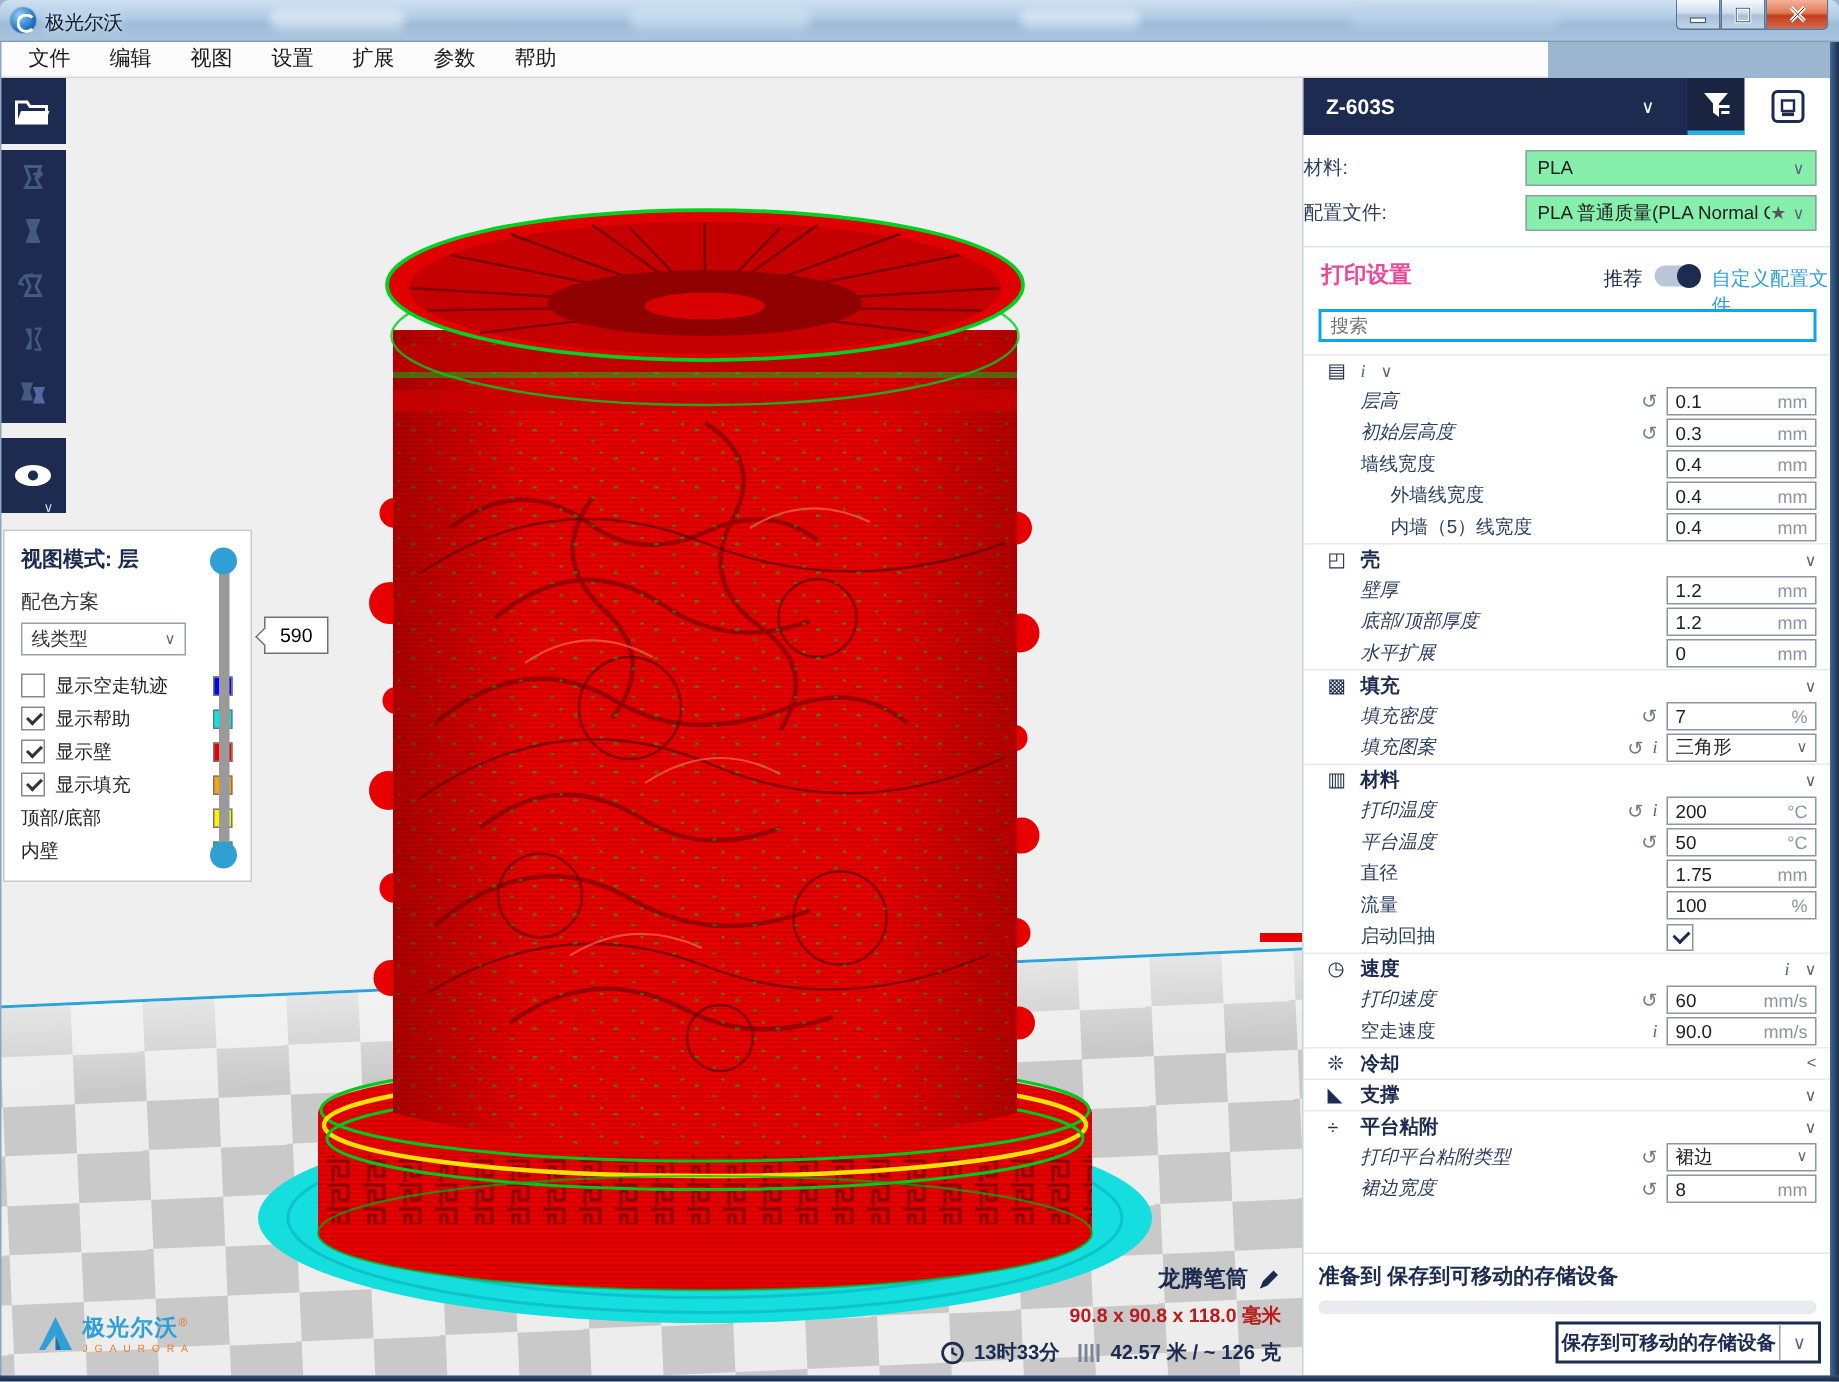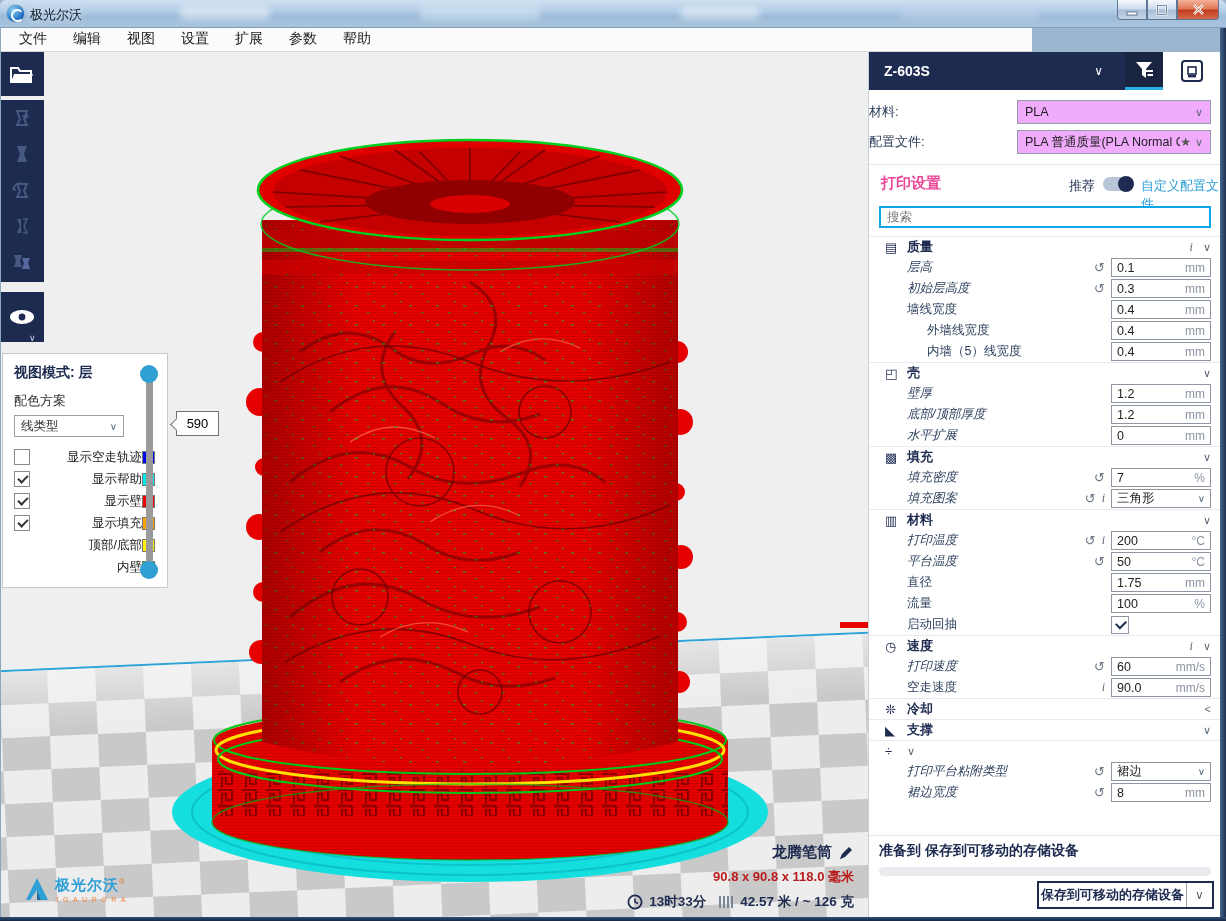"PLA" .combo { background: #f0abfc -> #86efac }
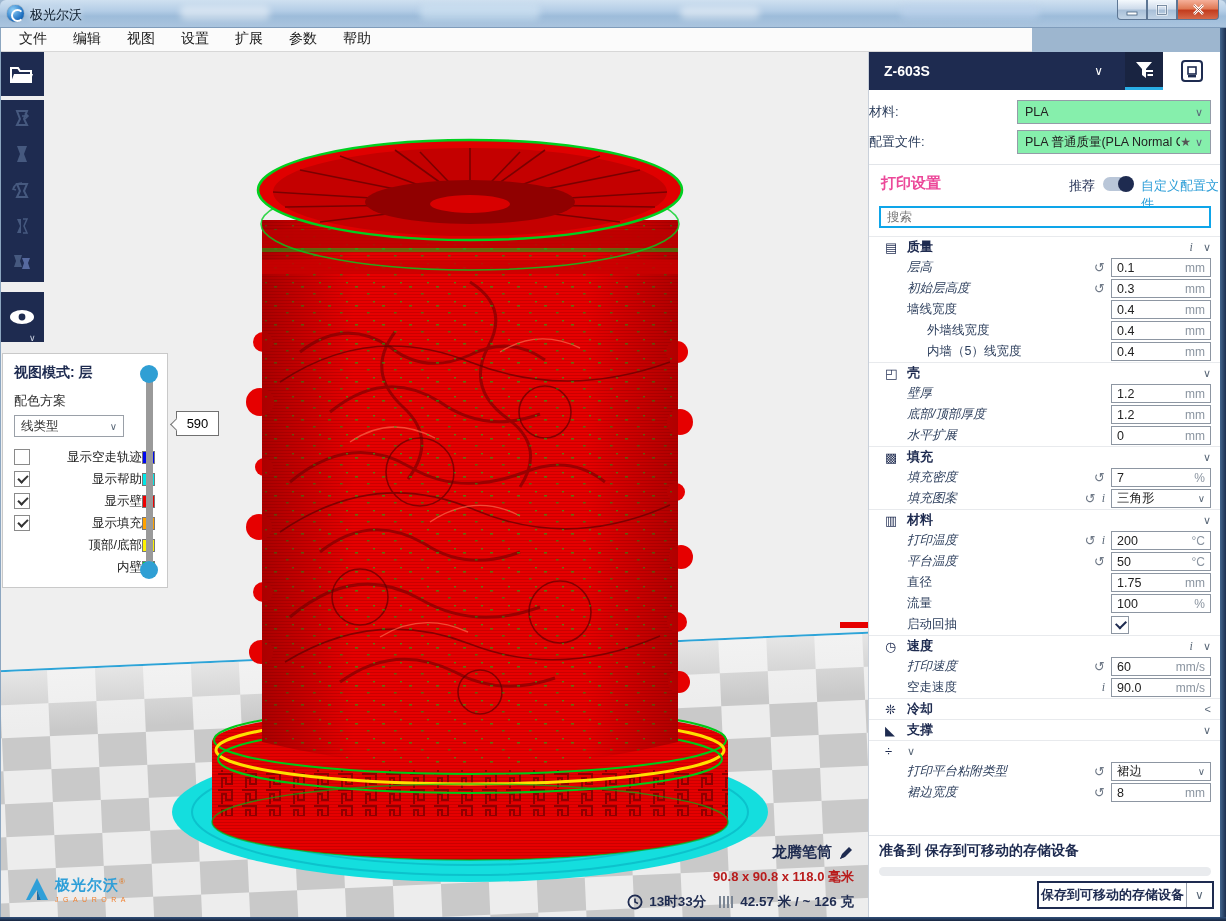"质量" span.slabel { html: <span>质量</span> -> none }
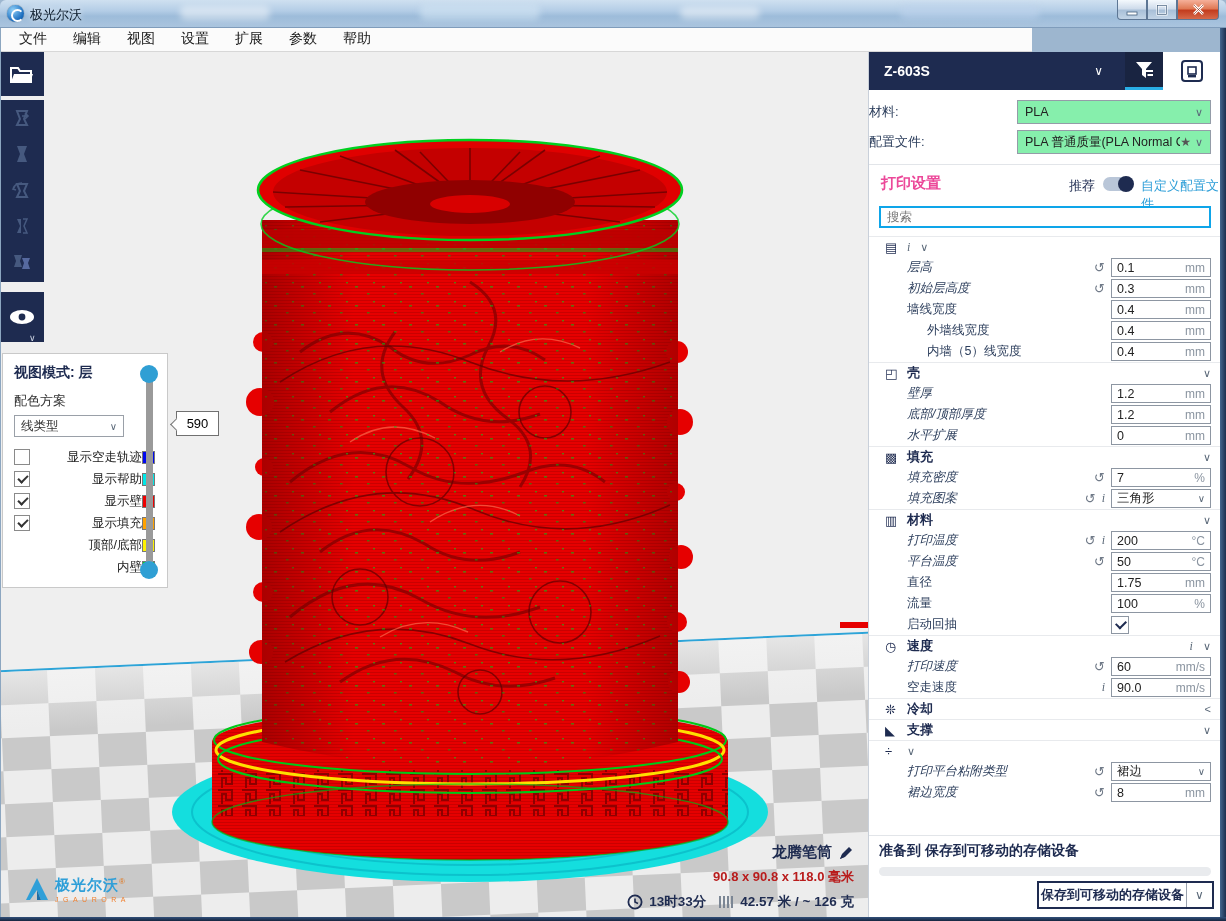"显示空走轨迹" .vp-label { text-align: right -> none }
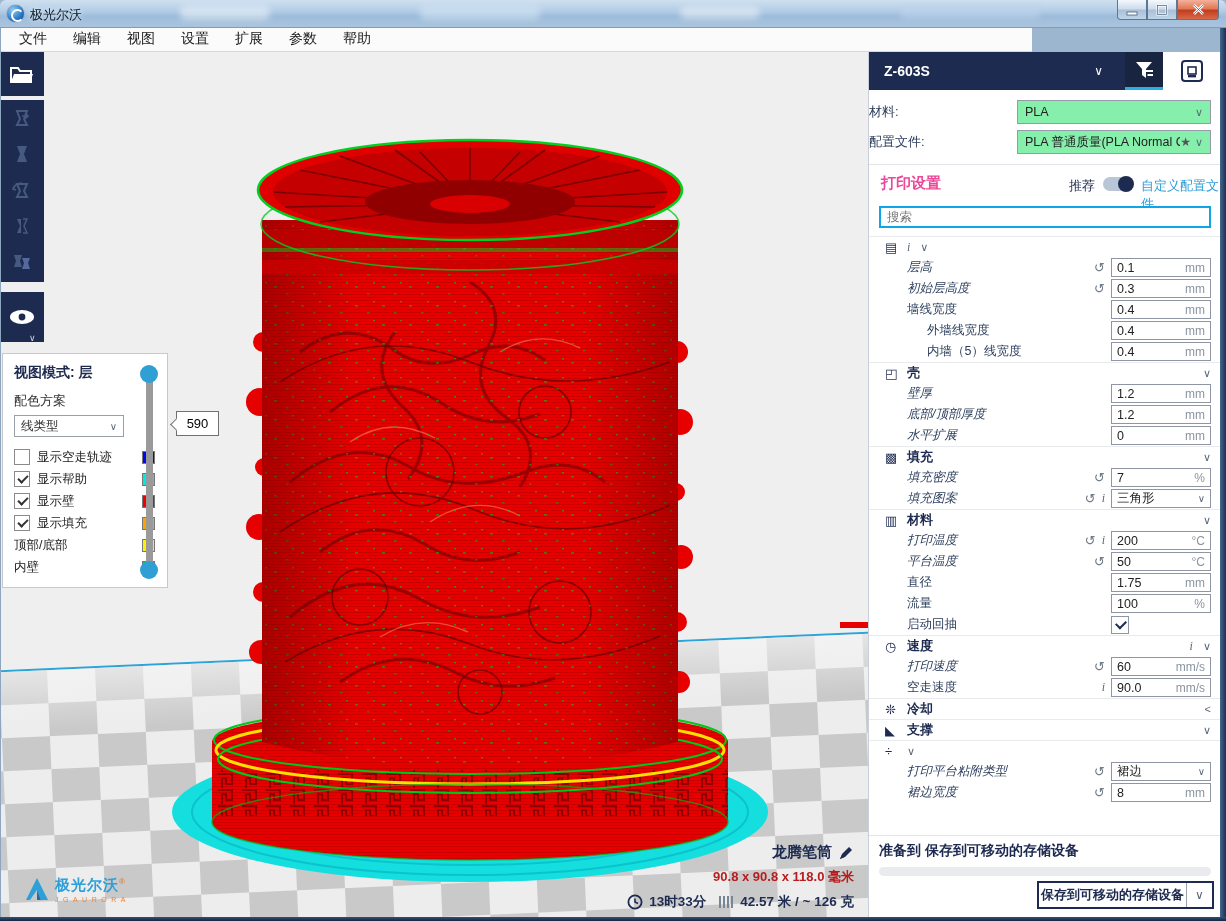"平台粘附" span.slabel { html: none -> <span>平台粘附</span> }
